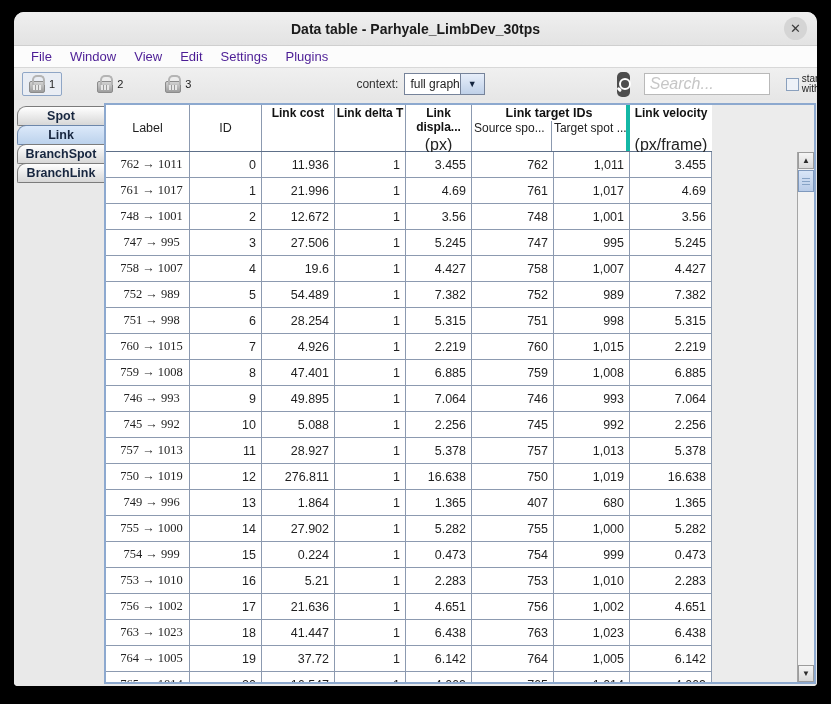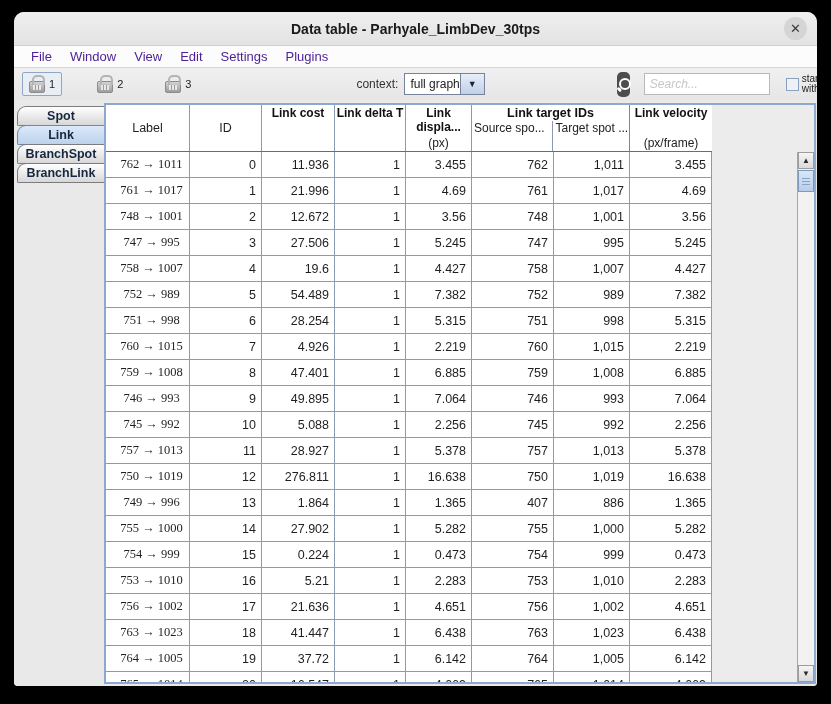"Search..." .search-input { font-size: 12px -> 16px }
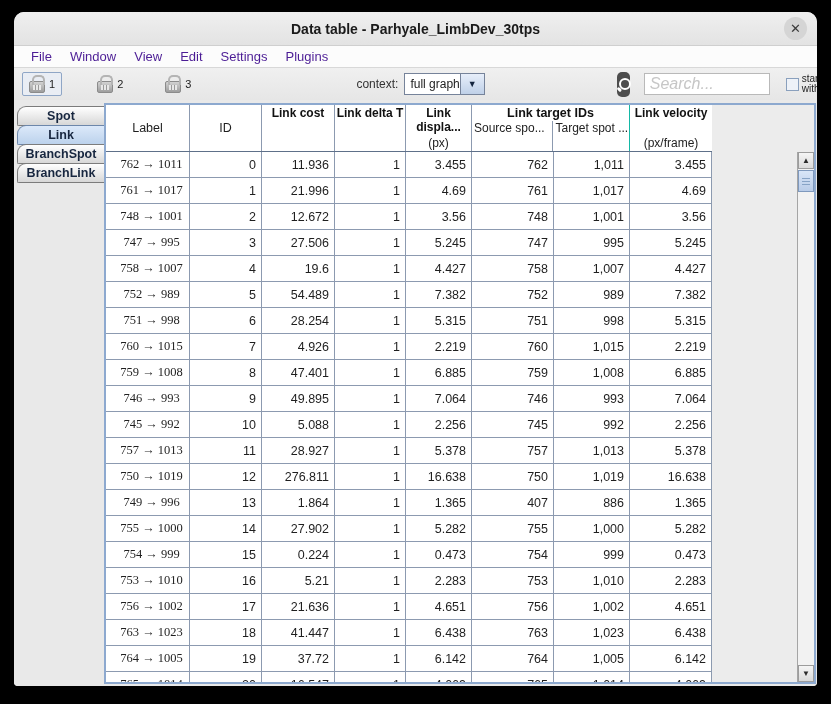"Link target IDs" .hgroup { border-right: 1px solid #14b8a6 -> 4px solid #14b8a6 }
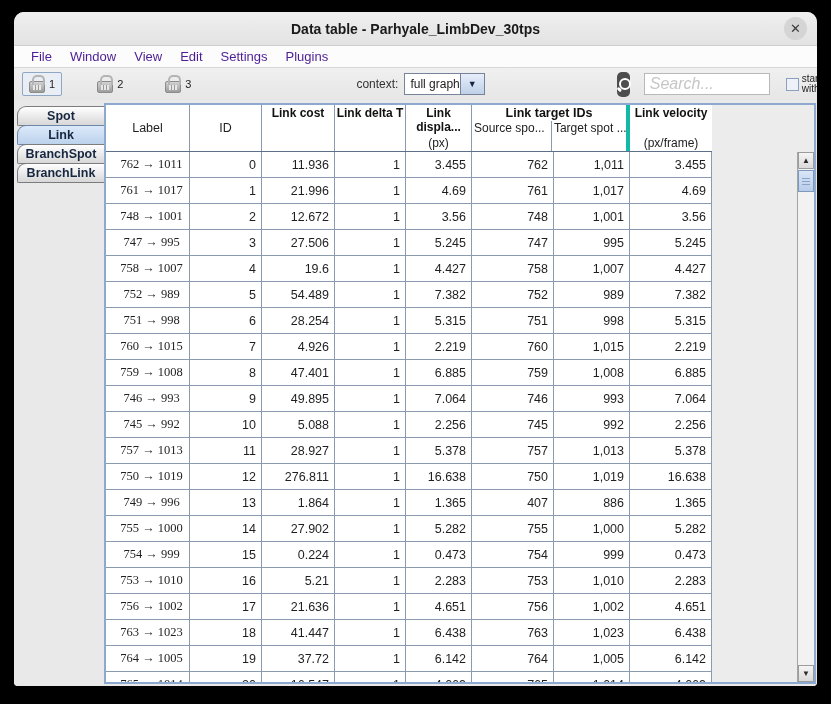"(px)" .hc .l3 { font-size: 12px -> 16px }
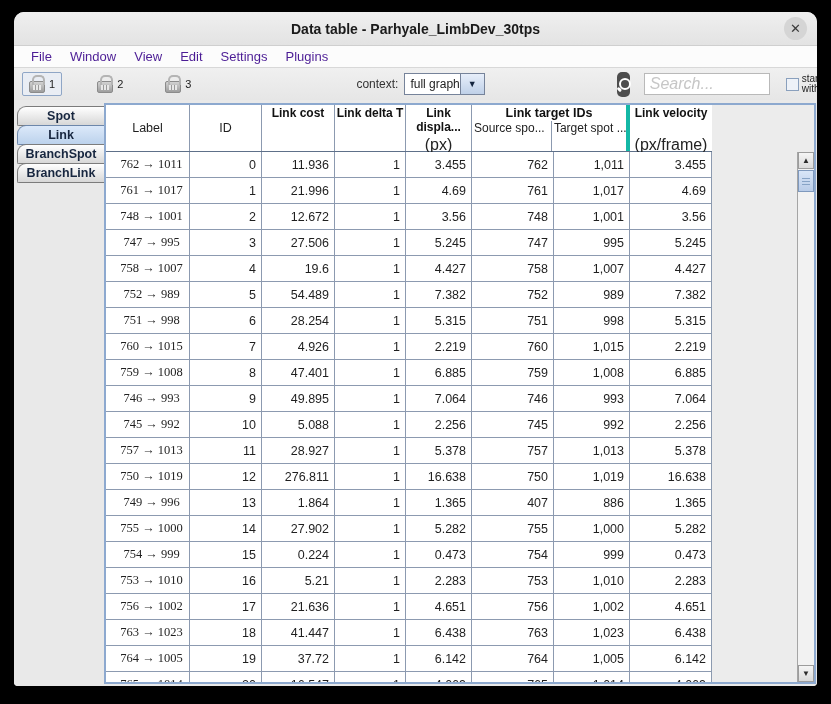"886" div.td { text: 886 -> 680 }
